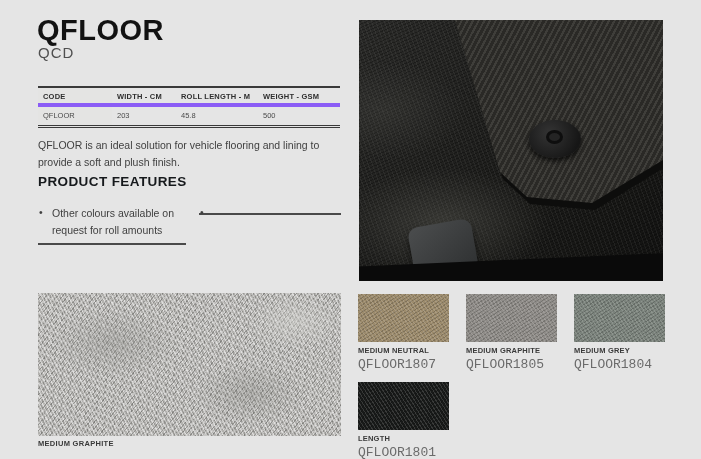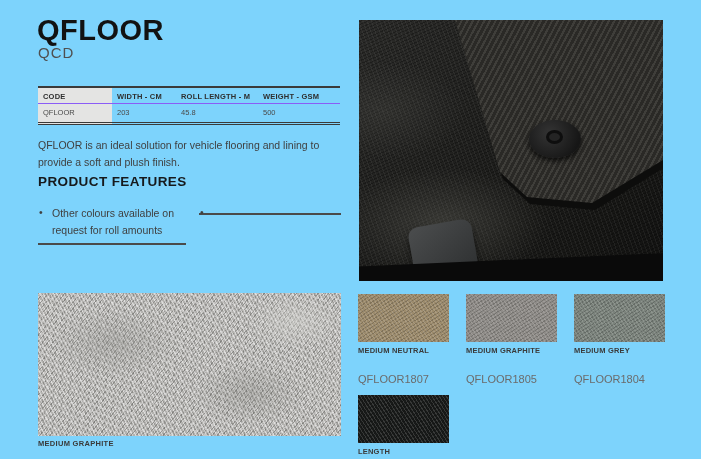"QFLOOR" .page { background: #7dd3fc -> #e5e5e5 }
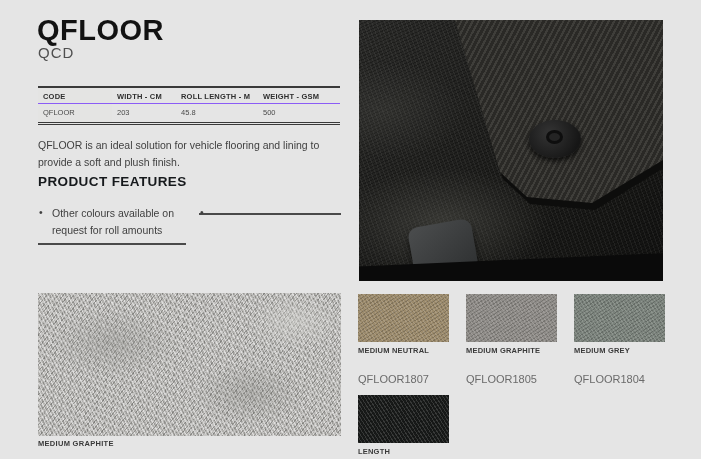"CODE" .spec-table th { border-bottom: 1px solid #8b5cf6 -> 4px solid #8b5cf6 }
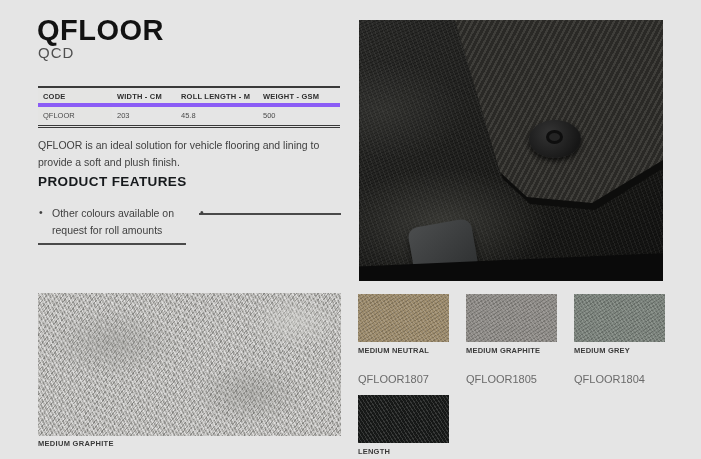"QFLOOR1807" .swatch-code { font-family: none -> Liberation Mono, monospace; font-size: 11px -> 13px; margin-top: 18px -> 2px }
